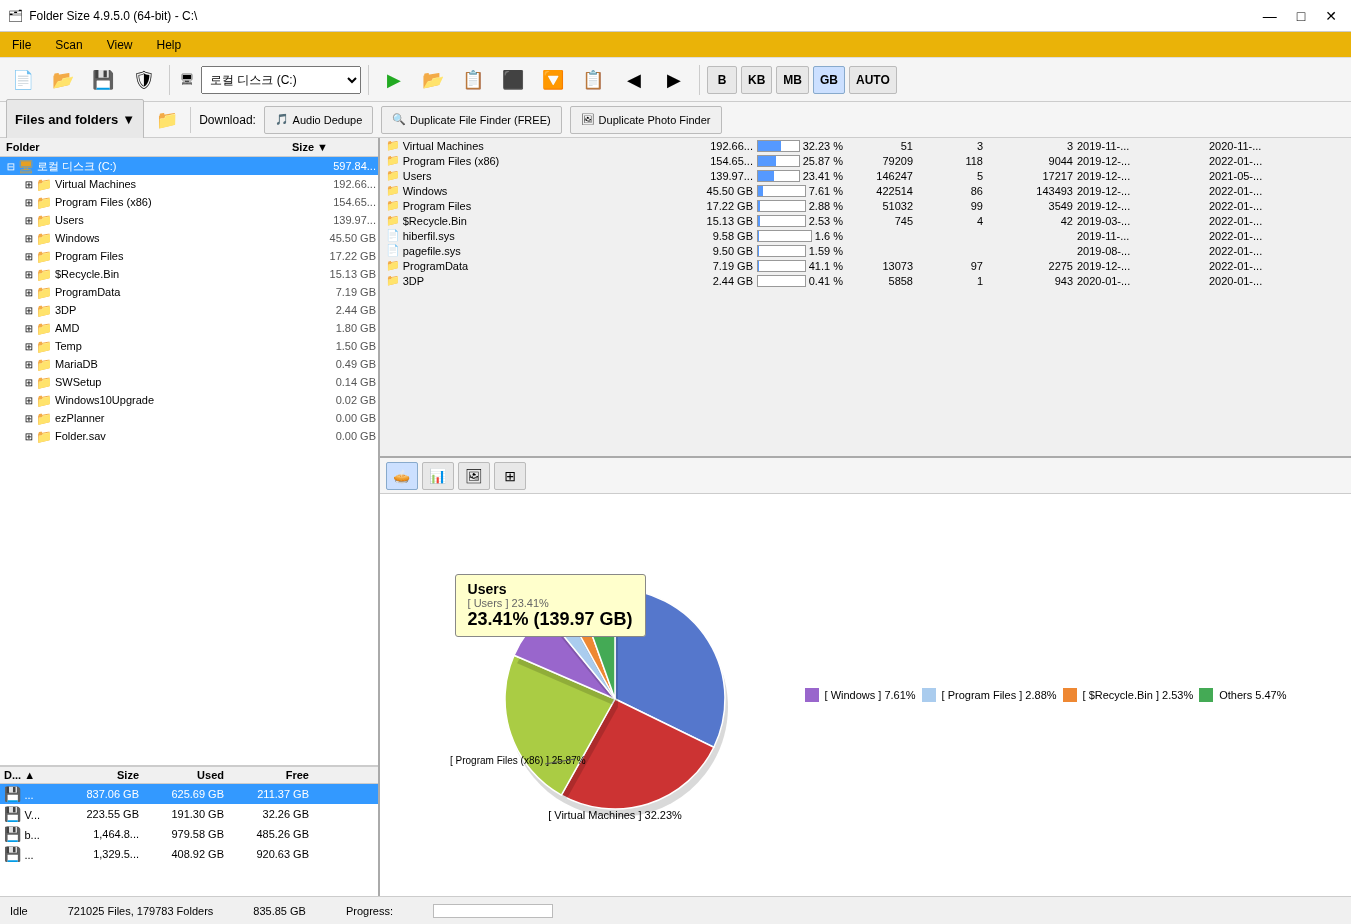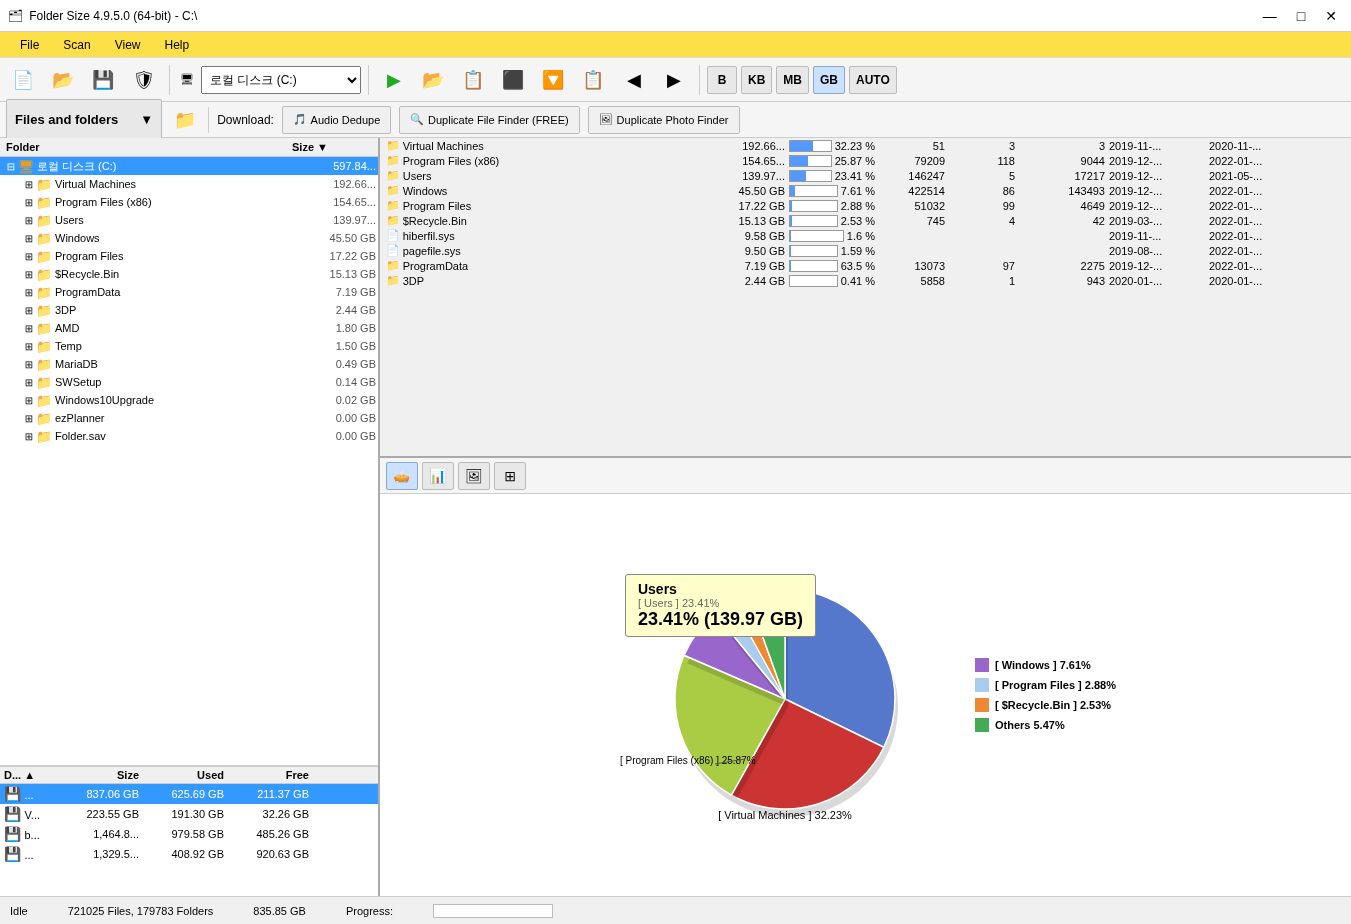"File" #menu-bar { background: #fde047 -> #eab308; padding: 0 16px -> 0 8px }
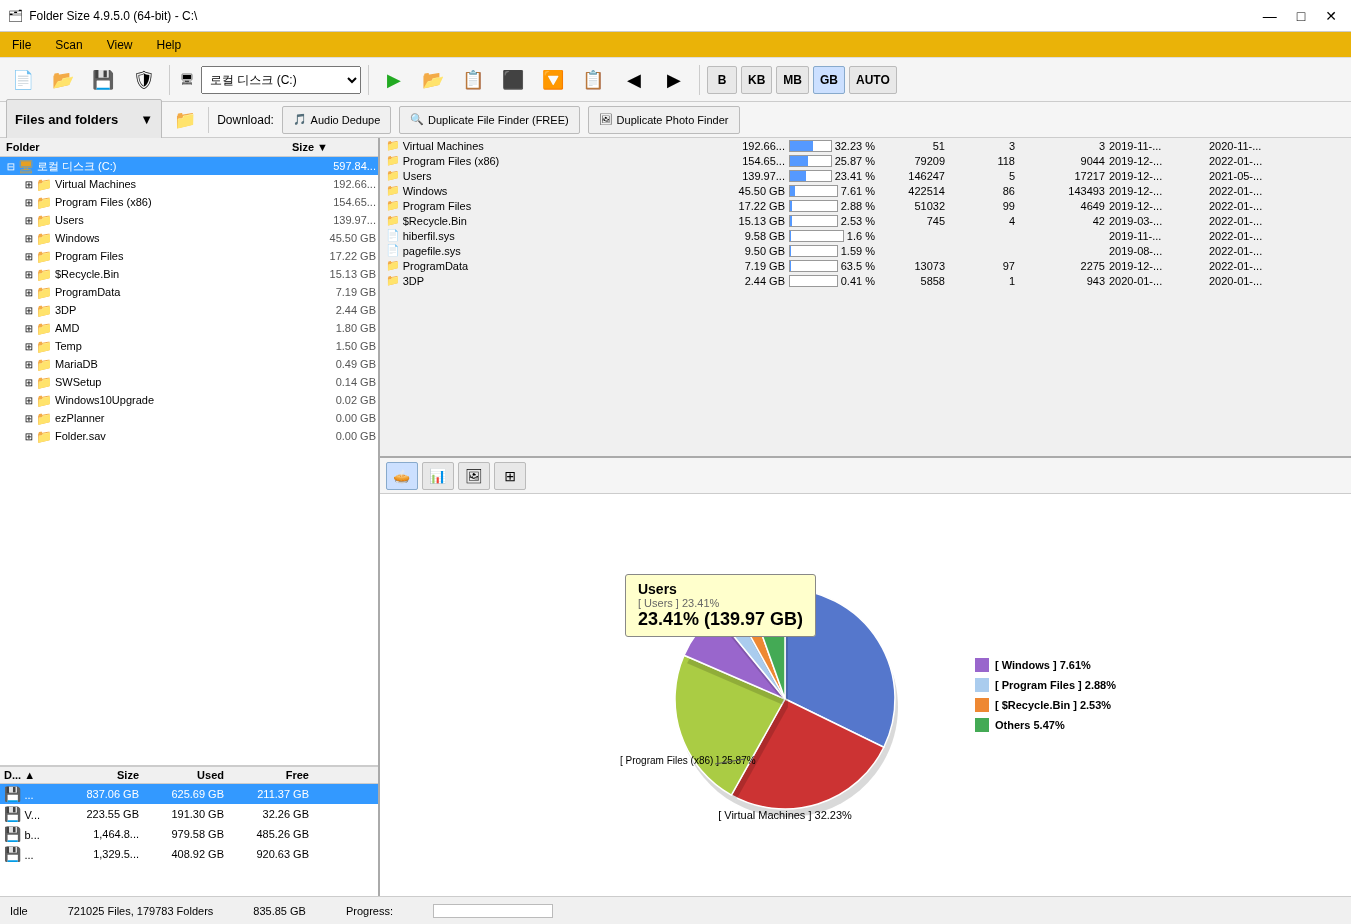"Files and folders" .files-label-btn { gap: 22px -> 4px }
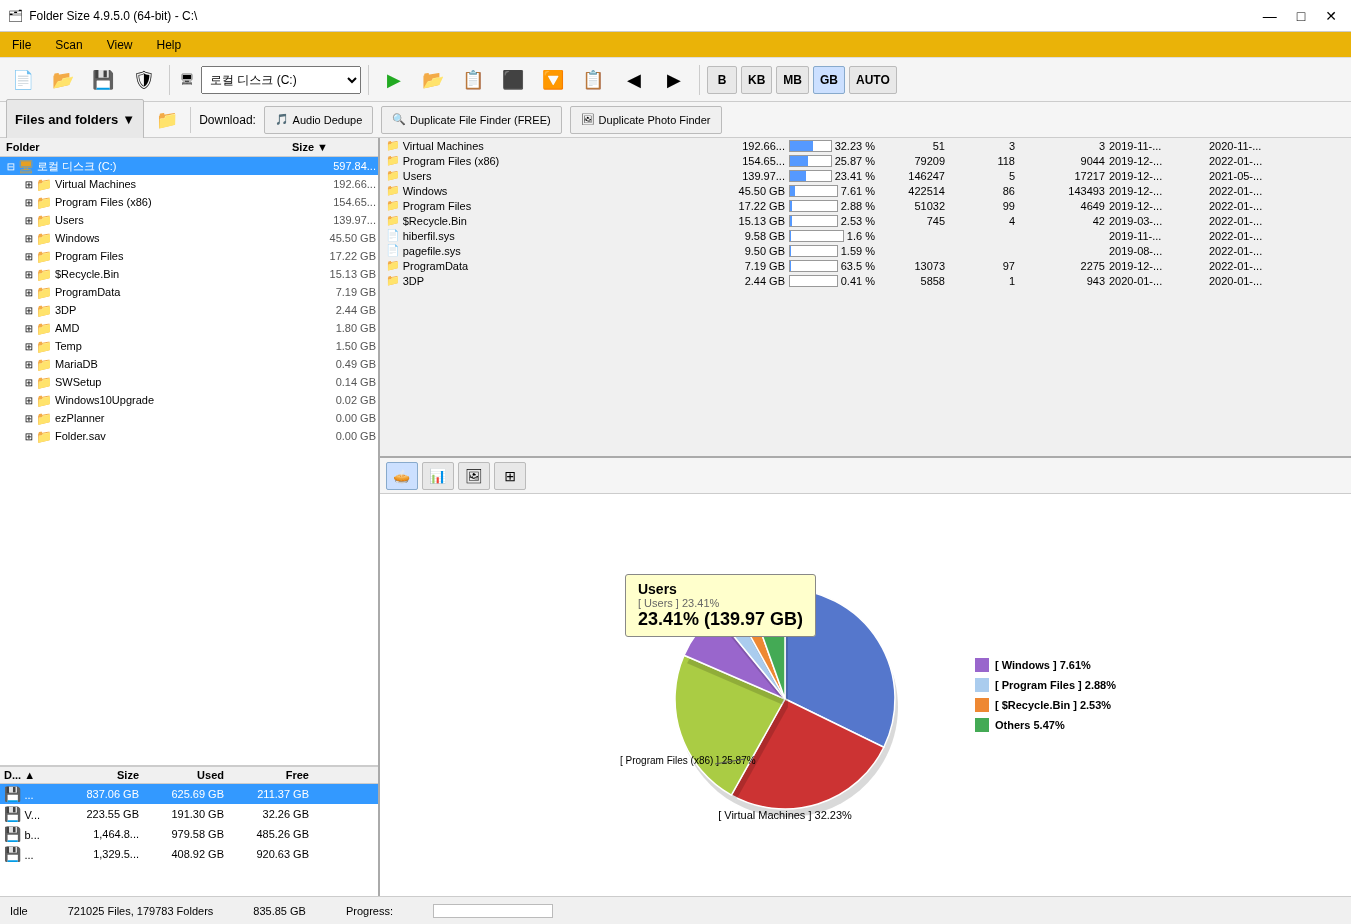"2020-11-..." .fc-modified { margin-left: none -> 32px }
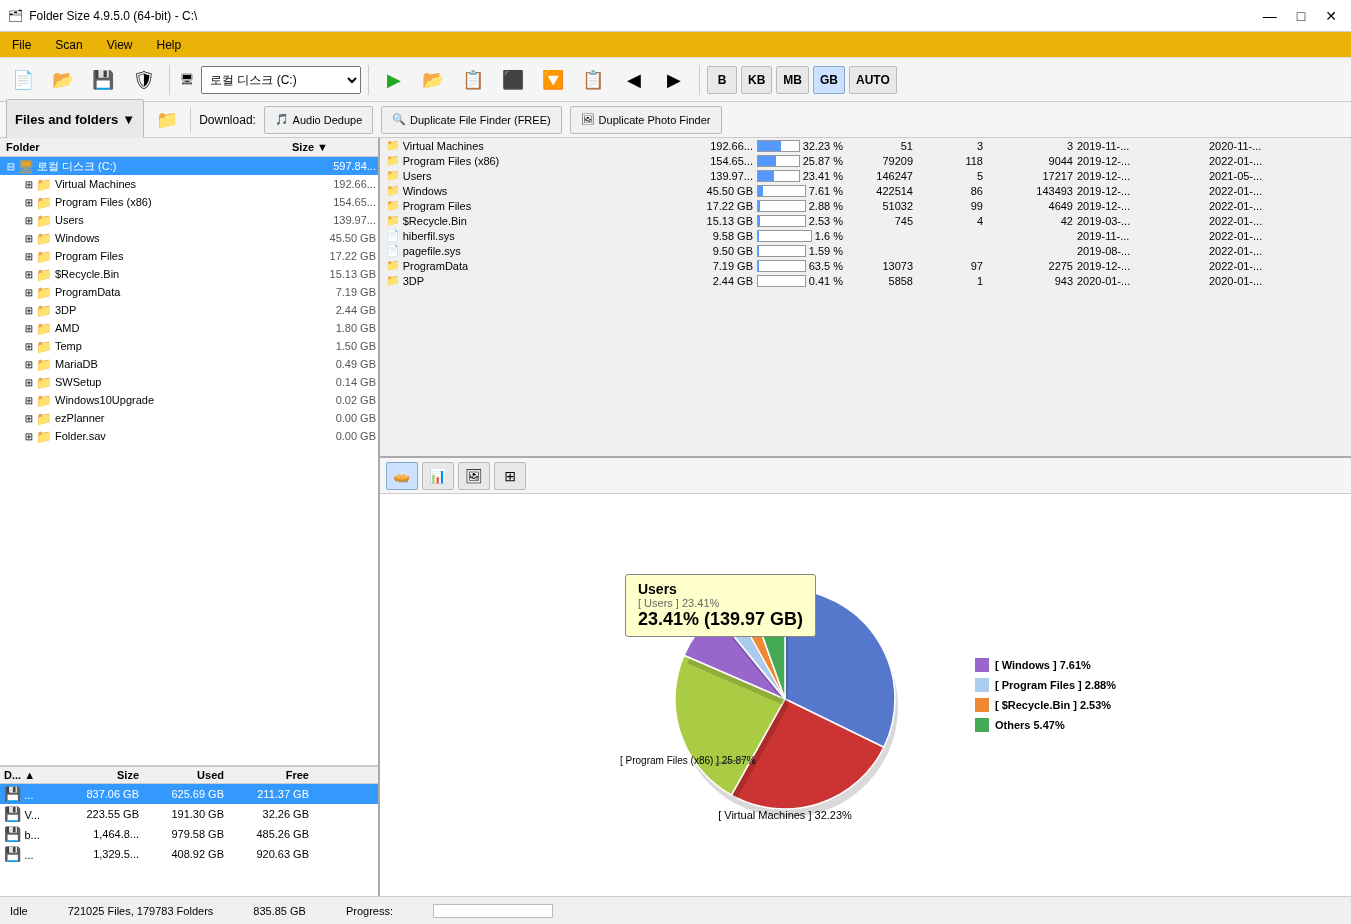"4649" div.fc { text: 4649 -> 3549 }
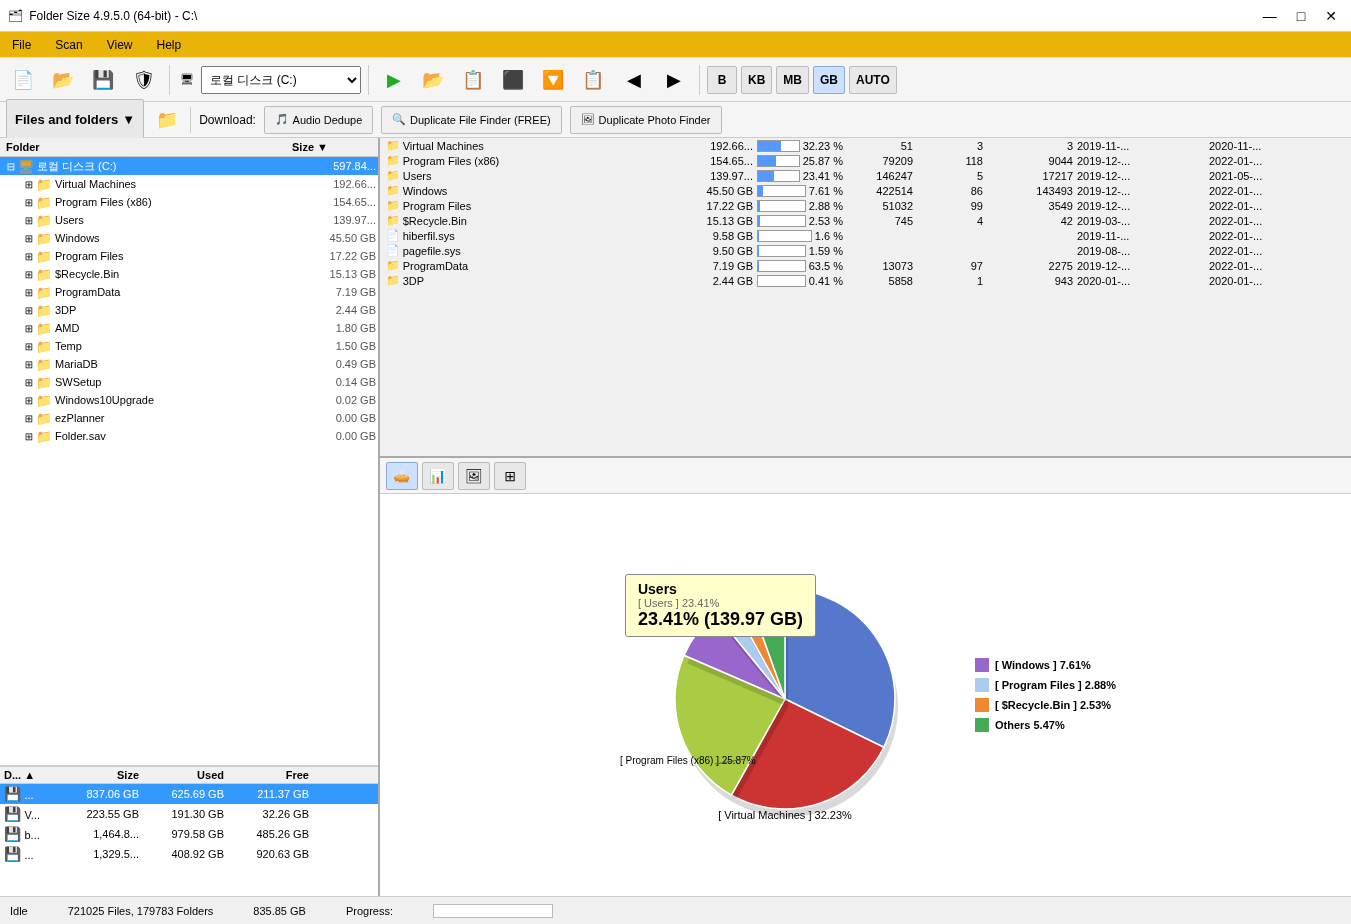"63.5 %" span { text: 63.5 -> 41.1 }
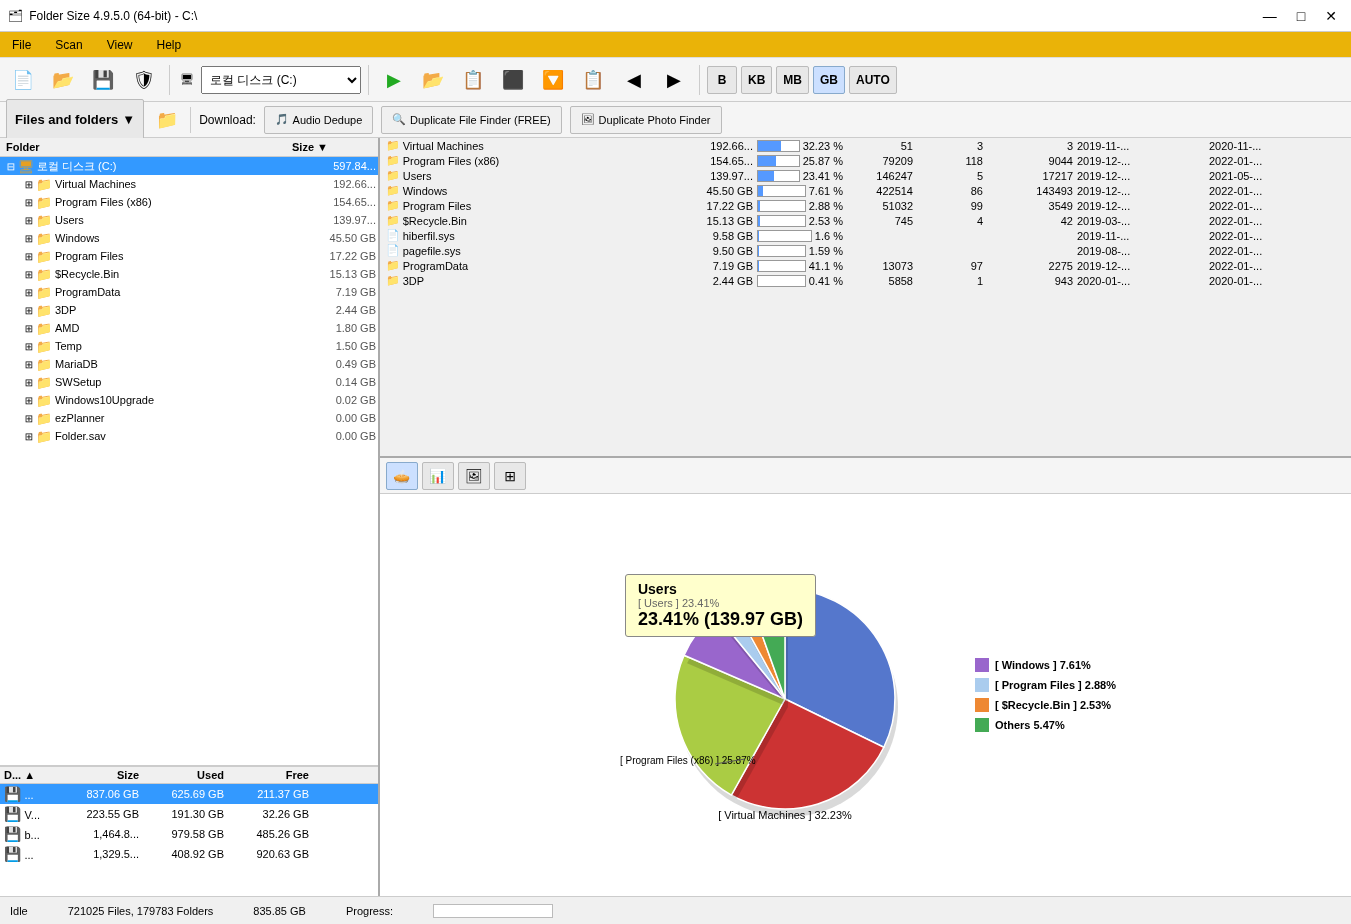"[ Windows ] 7.61%" div { flex-direction: column -> row; font-weight: bold -> none }
